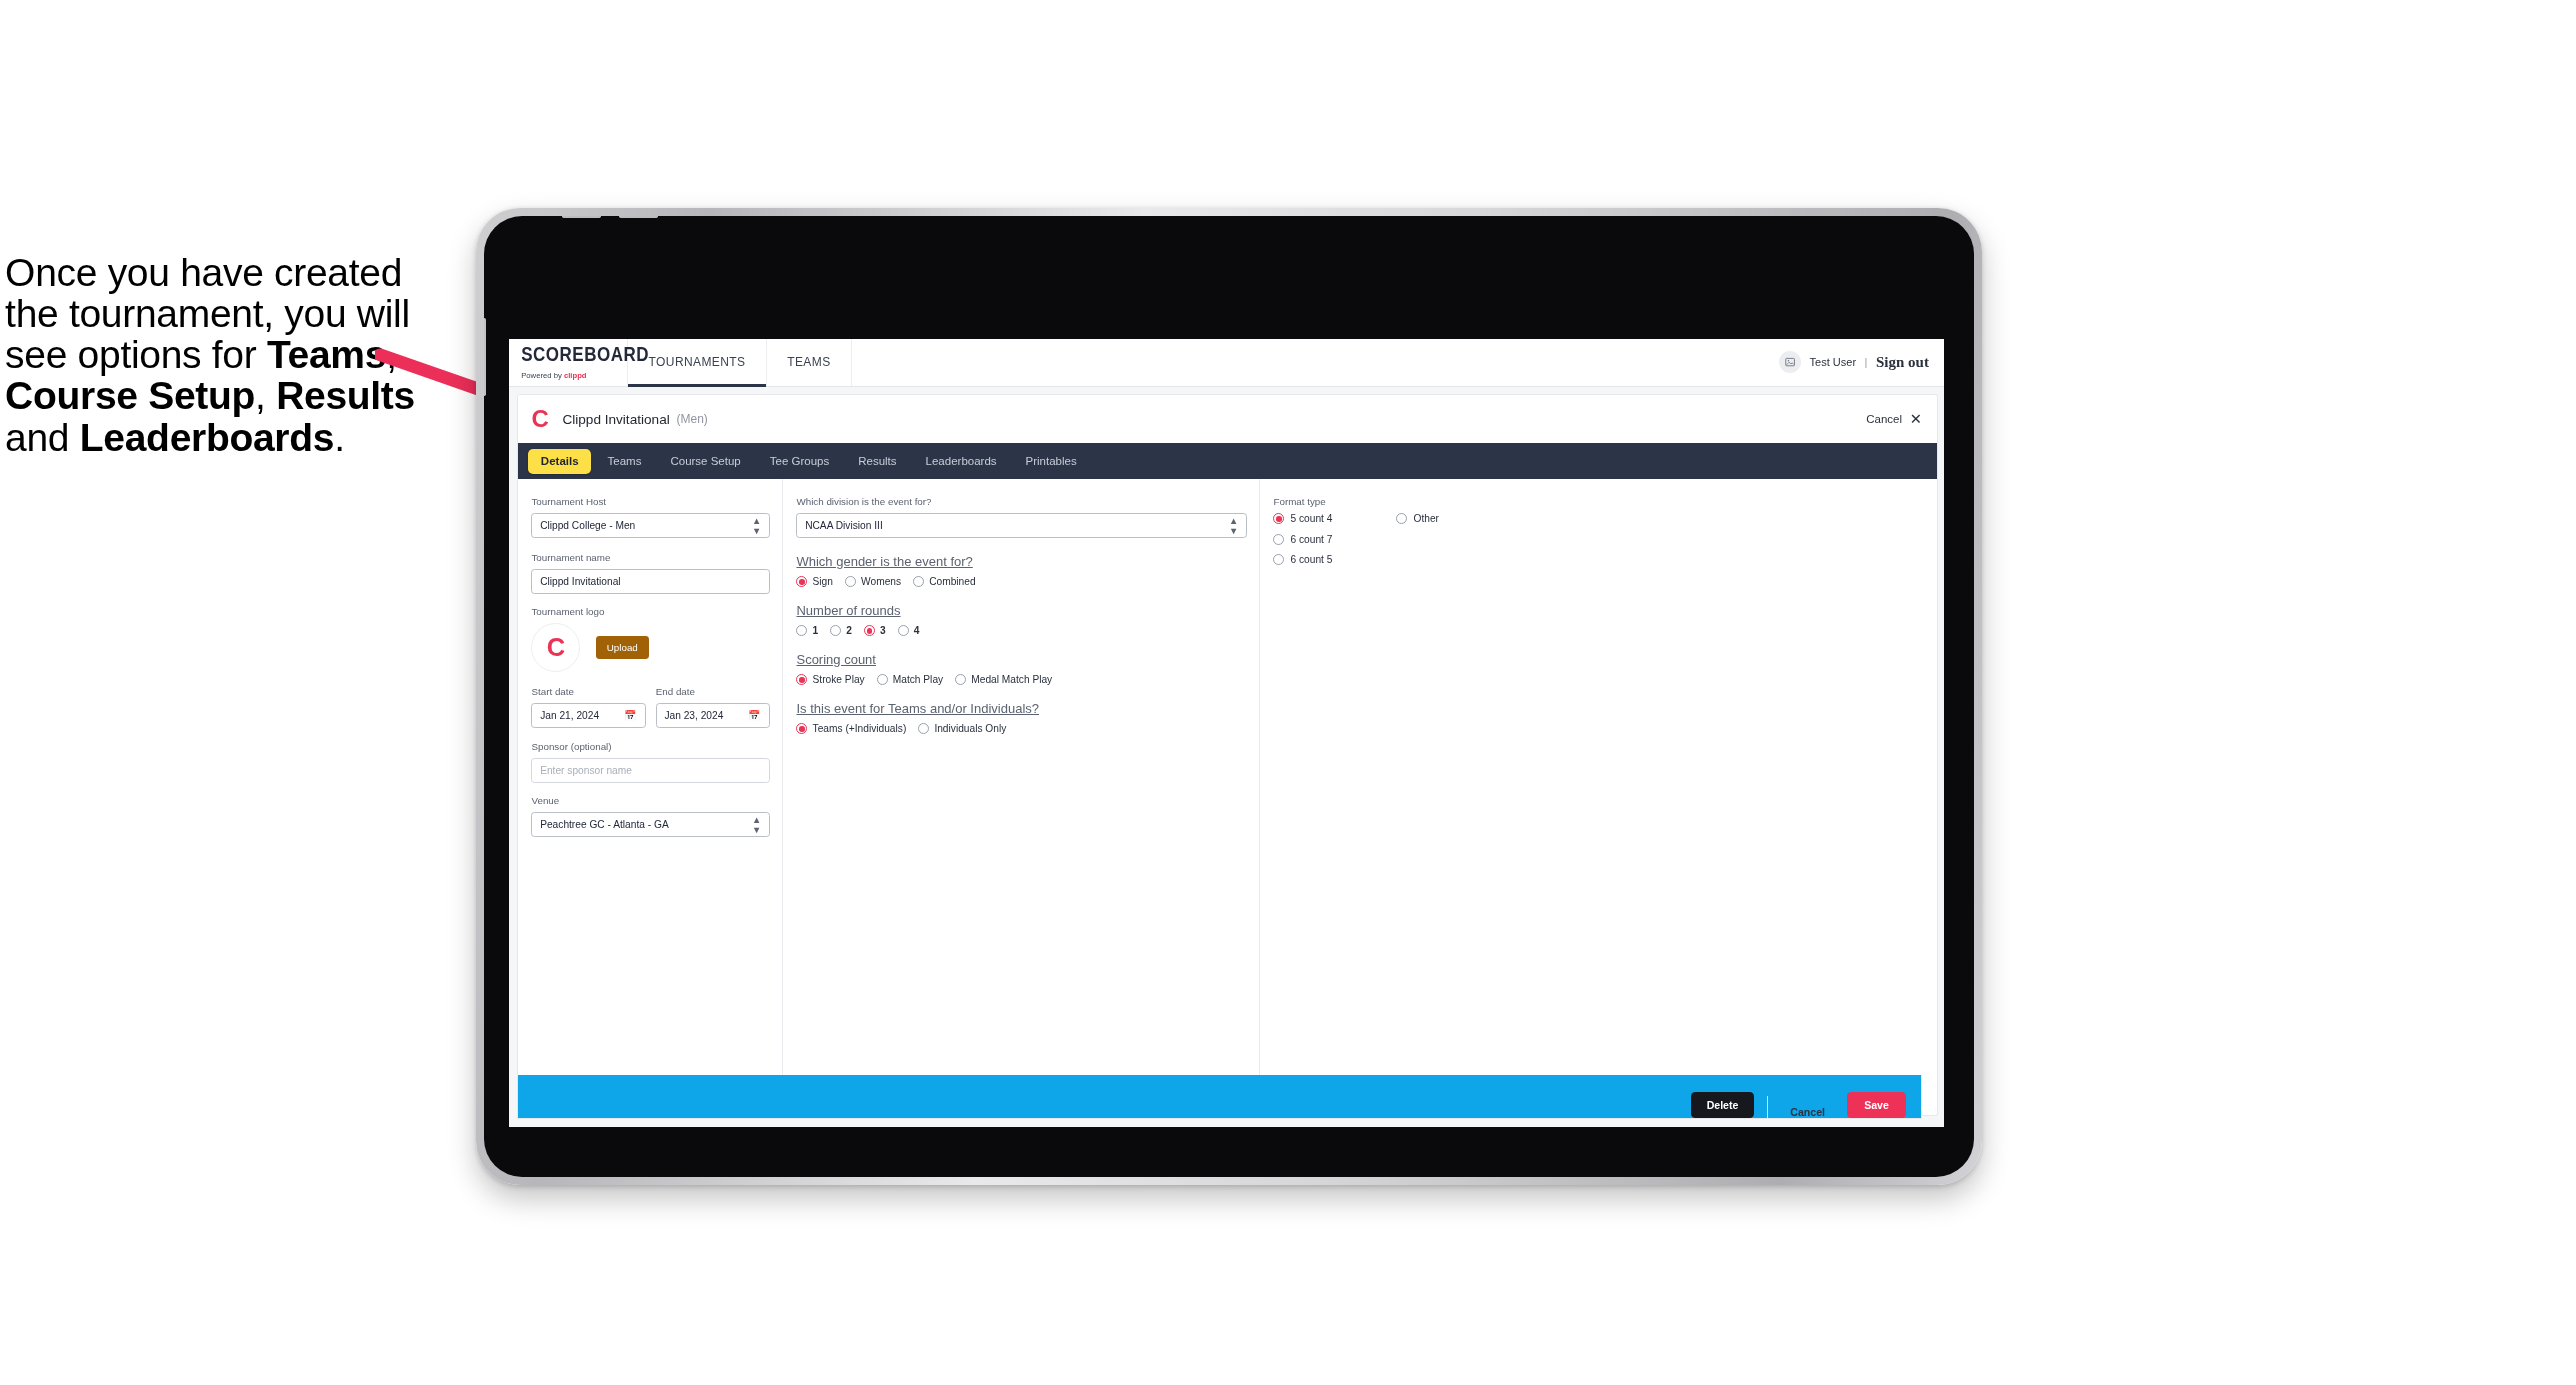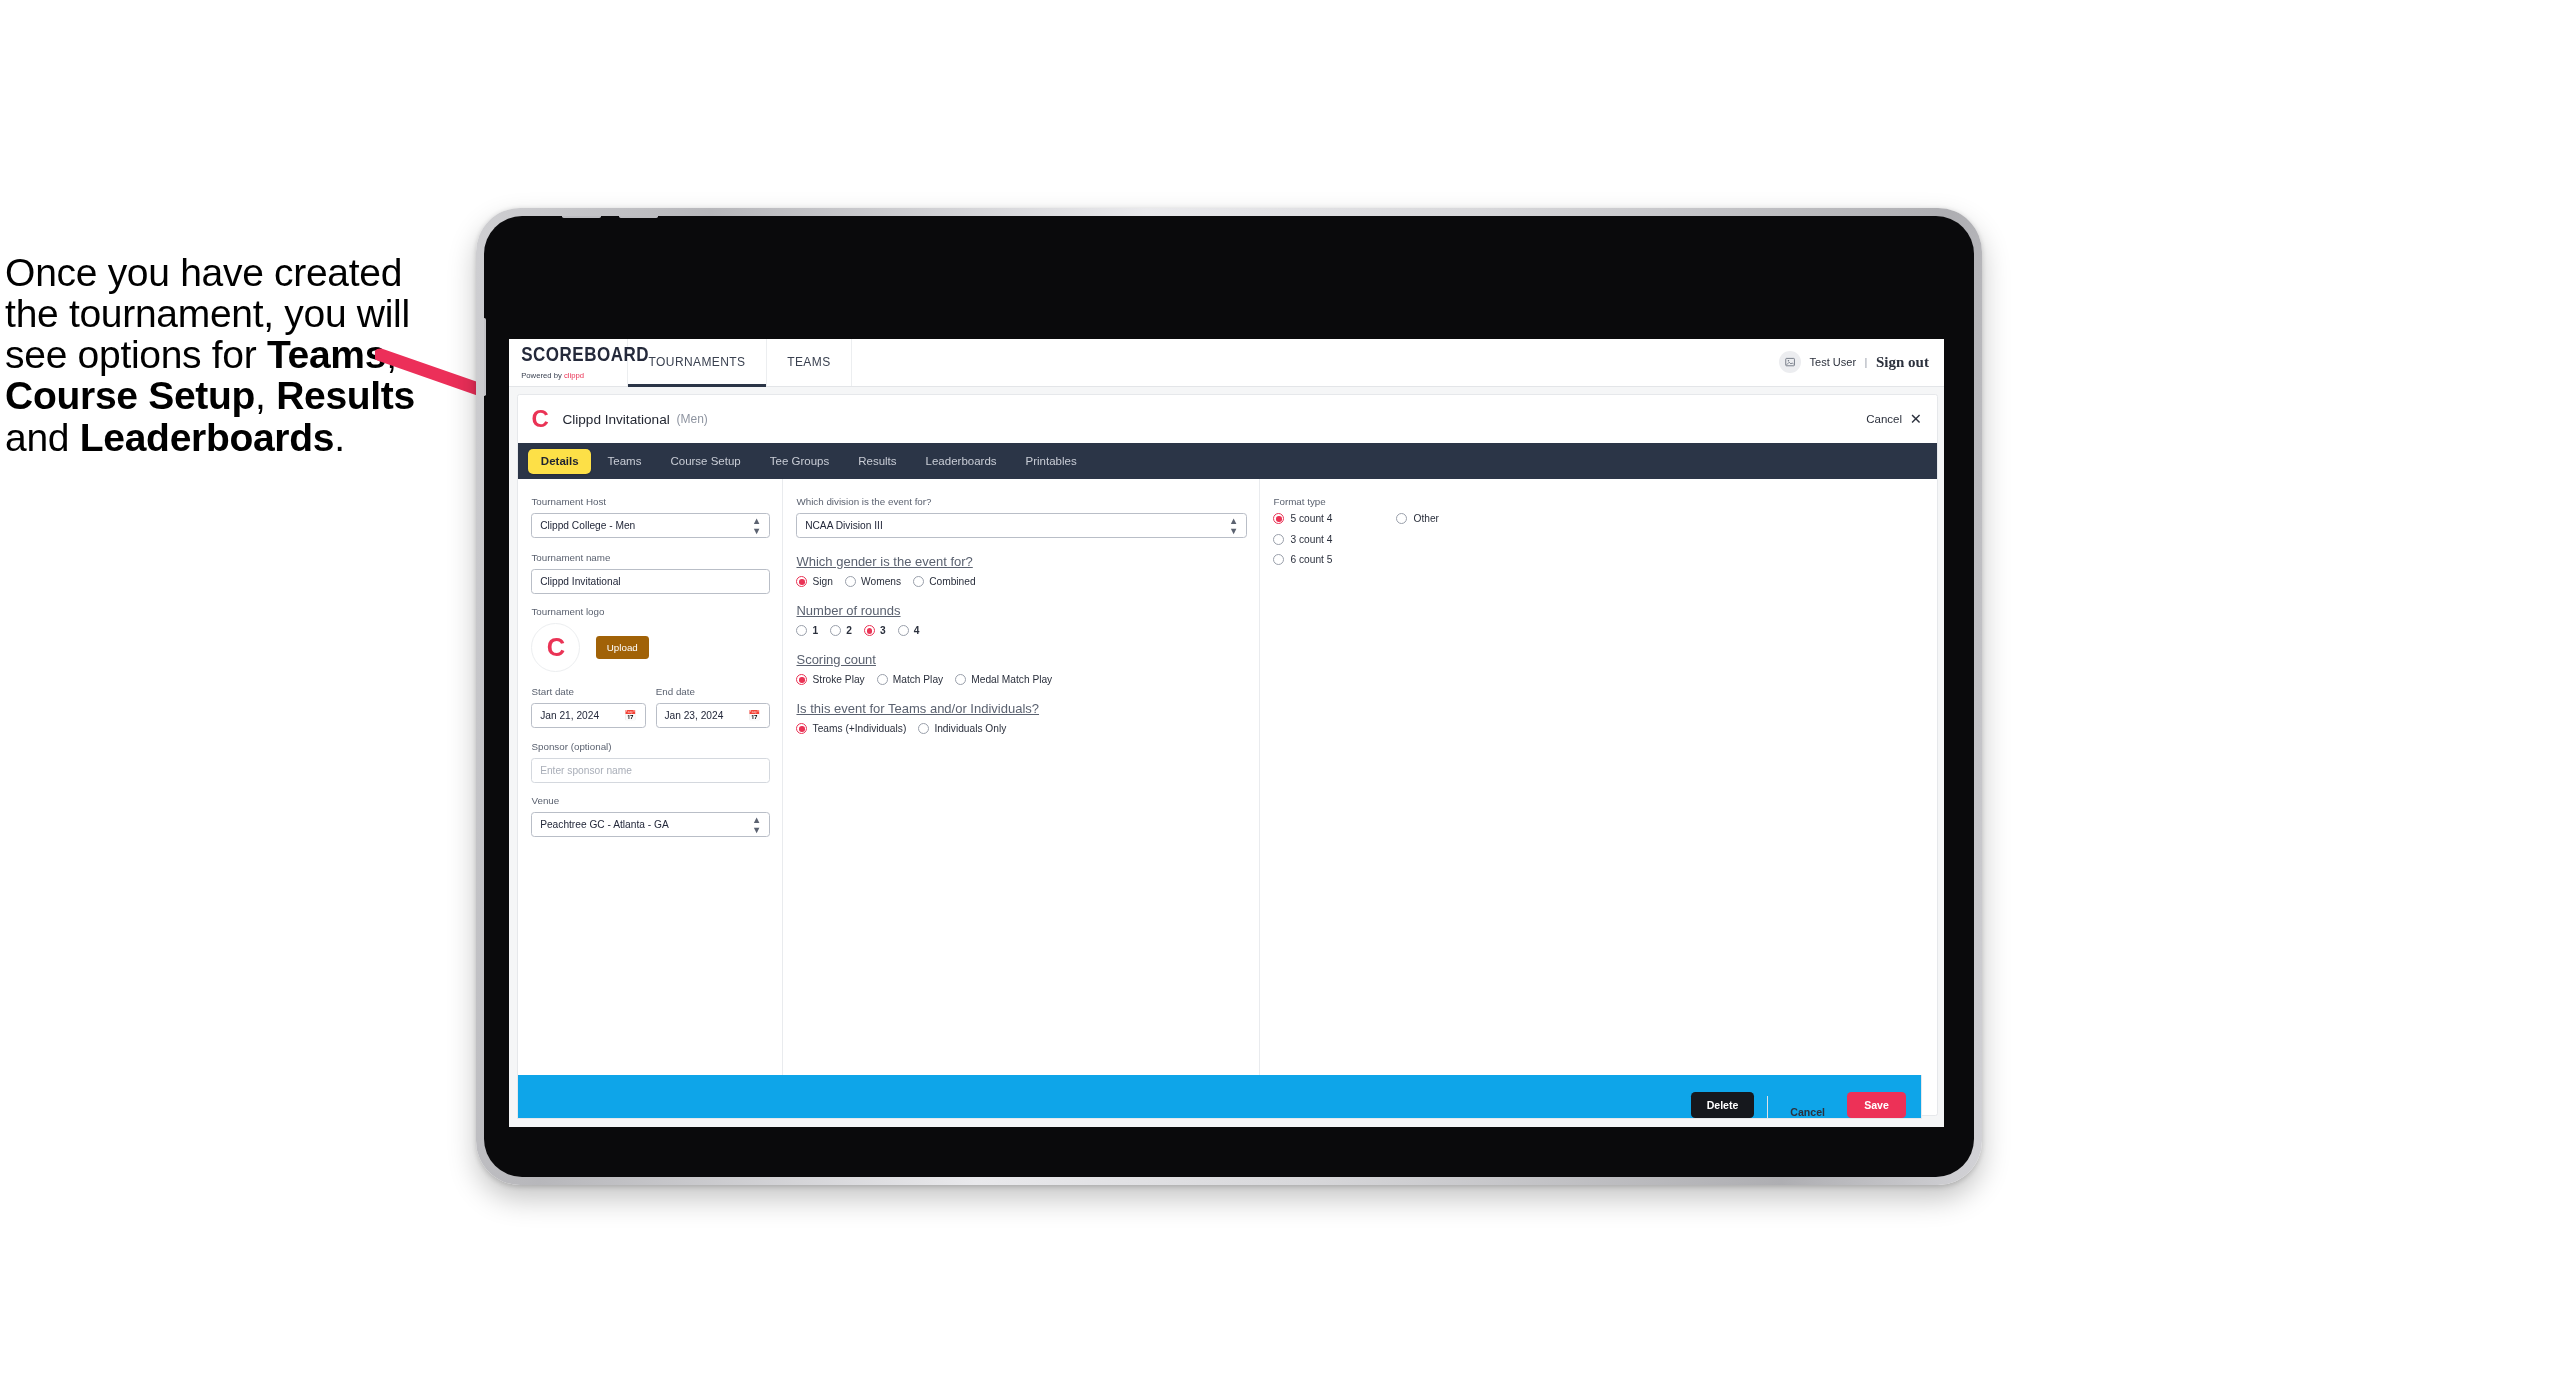"clippd" .brand-sub .pink { font-weight: 400 -> 700 }
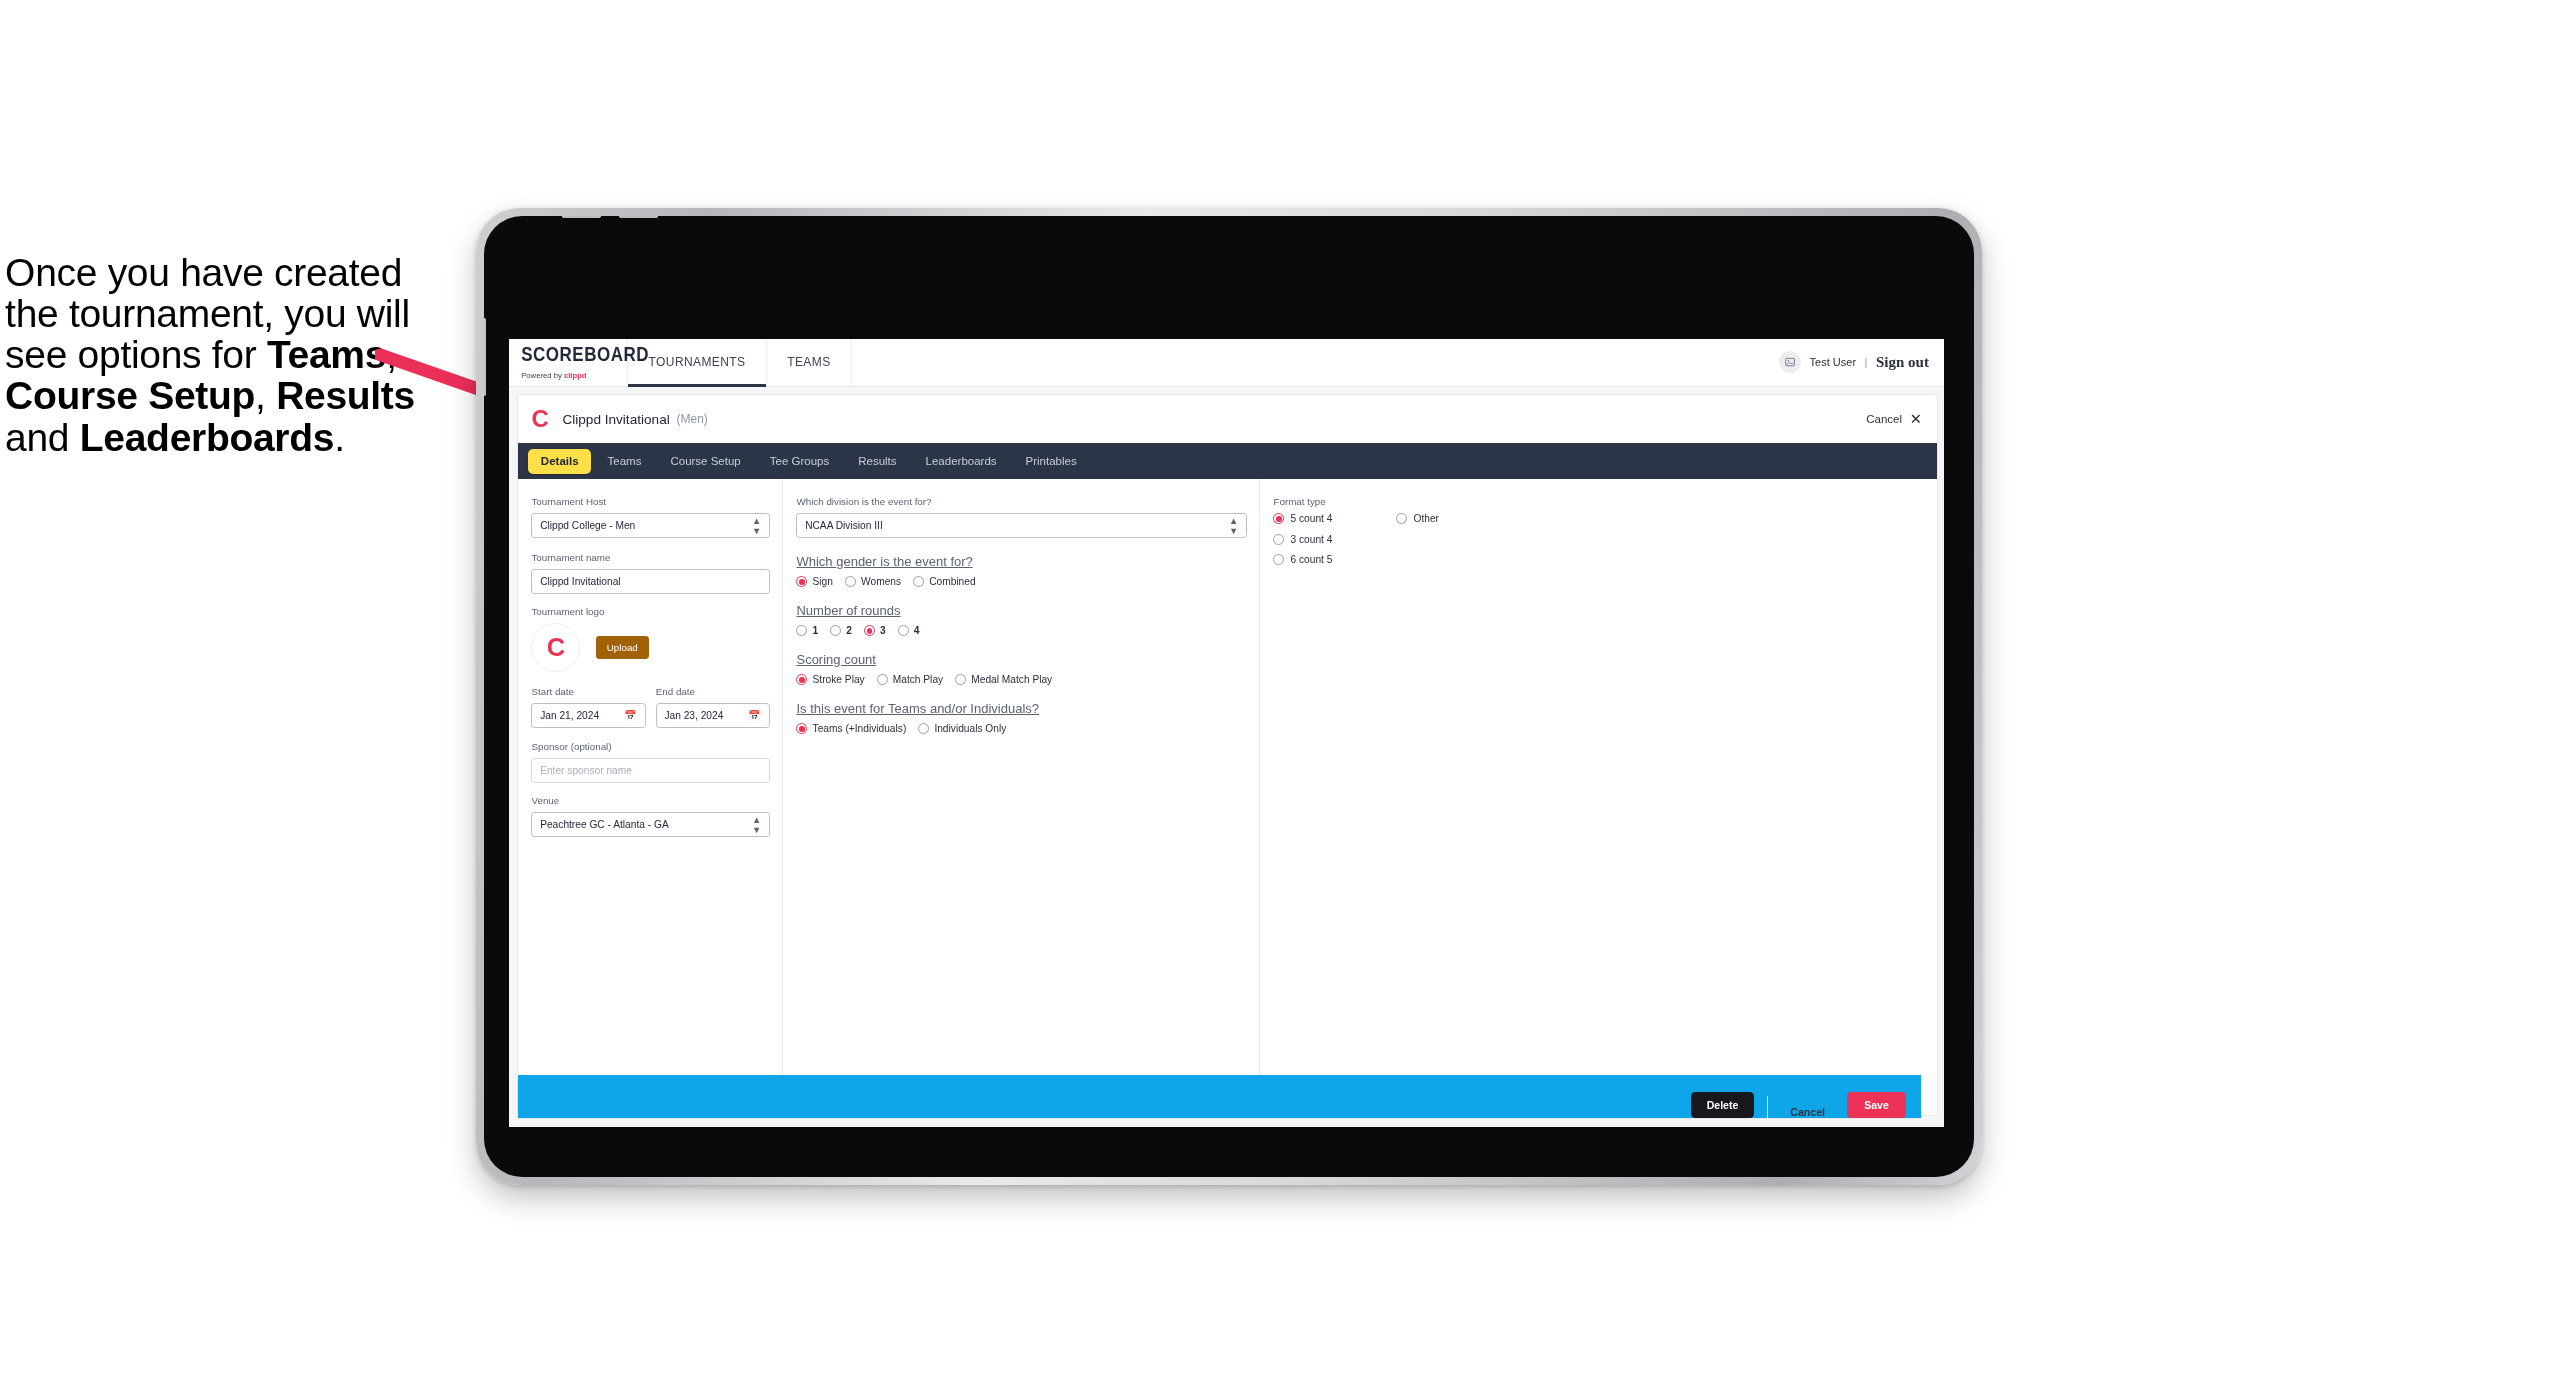"3 count 4" span.radio-label { text: 3 count 4 -> 6 count 7 }
